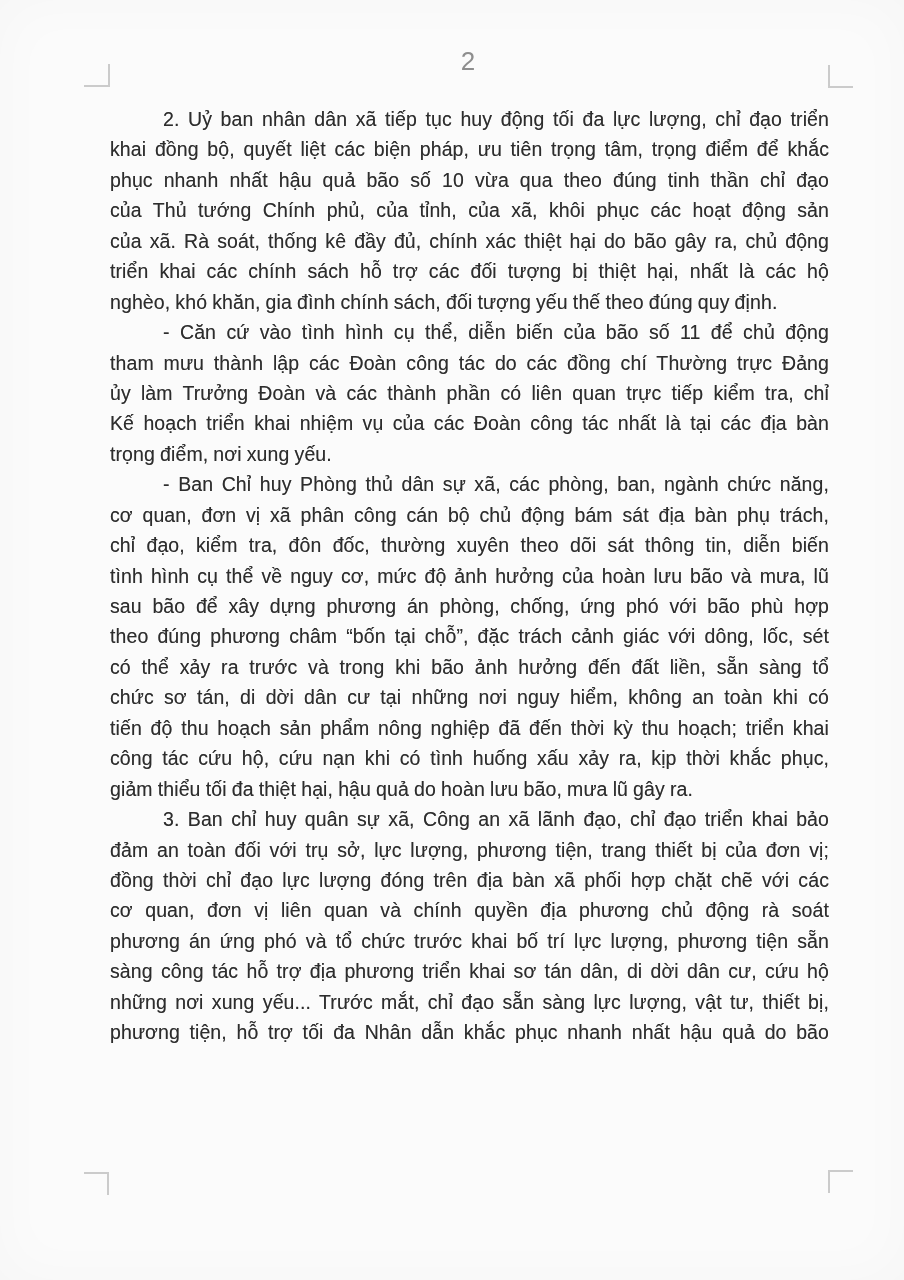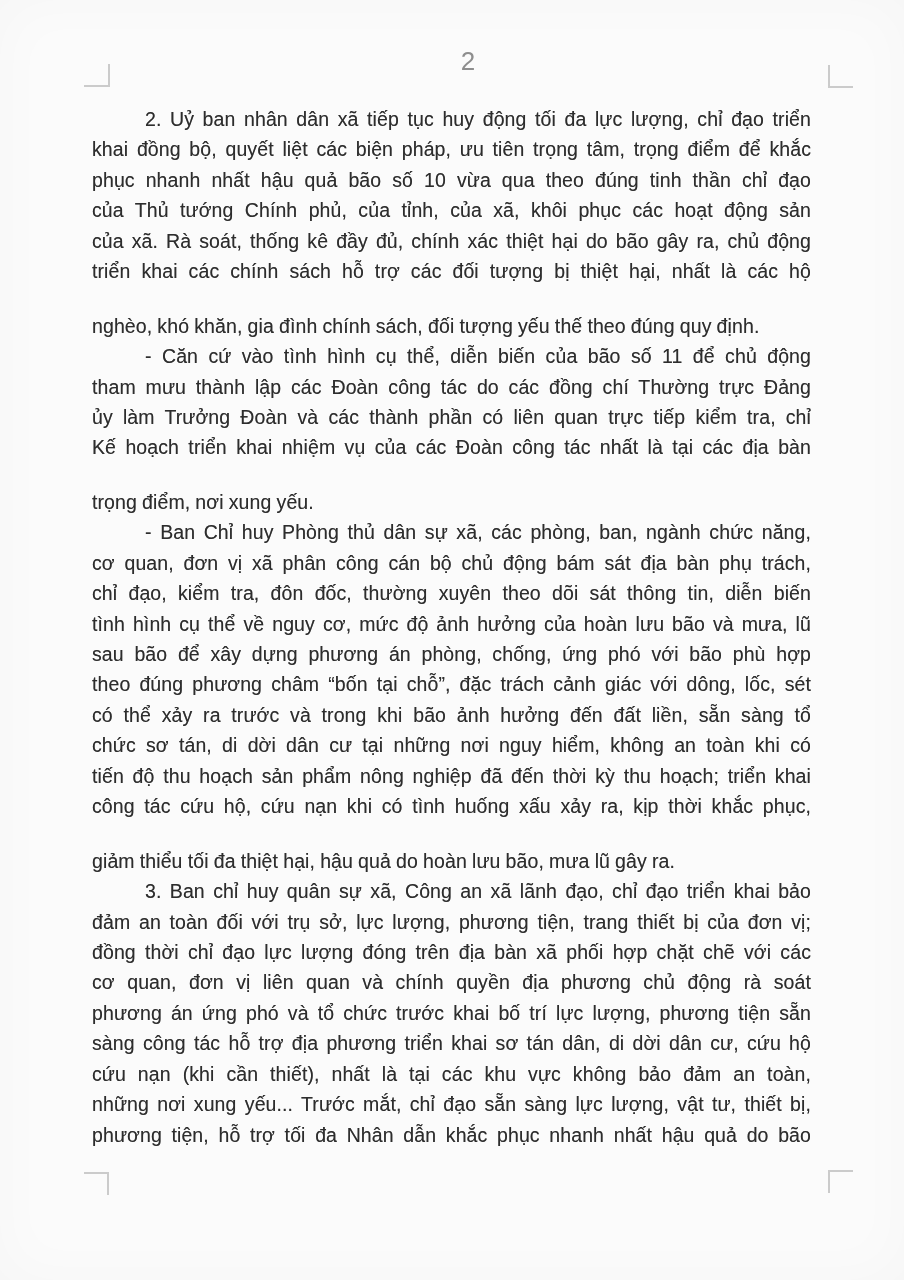"2. Uỷ ban nhân dân" .doc-body { left: 92px -> 110px }
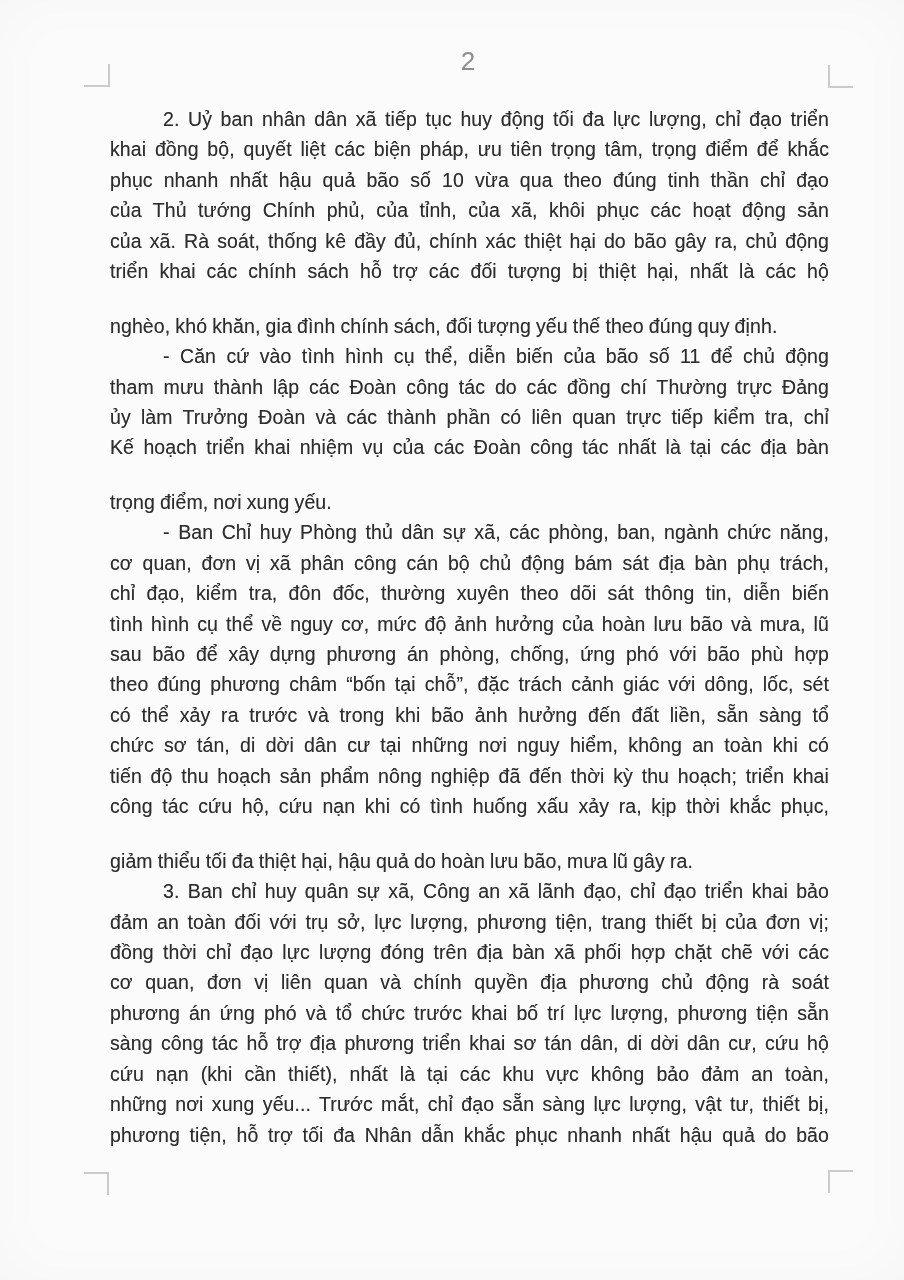"nghèo, khó khăn, gia đình" .line.lastleft { margin-top: 24px -> none }
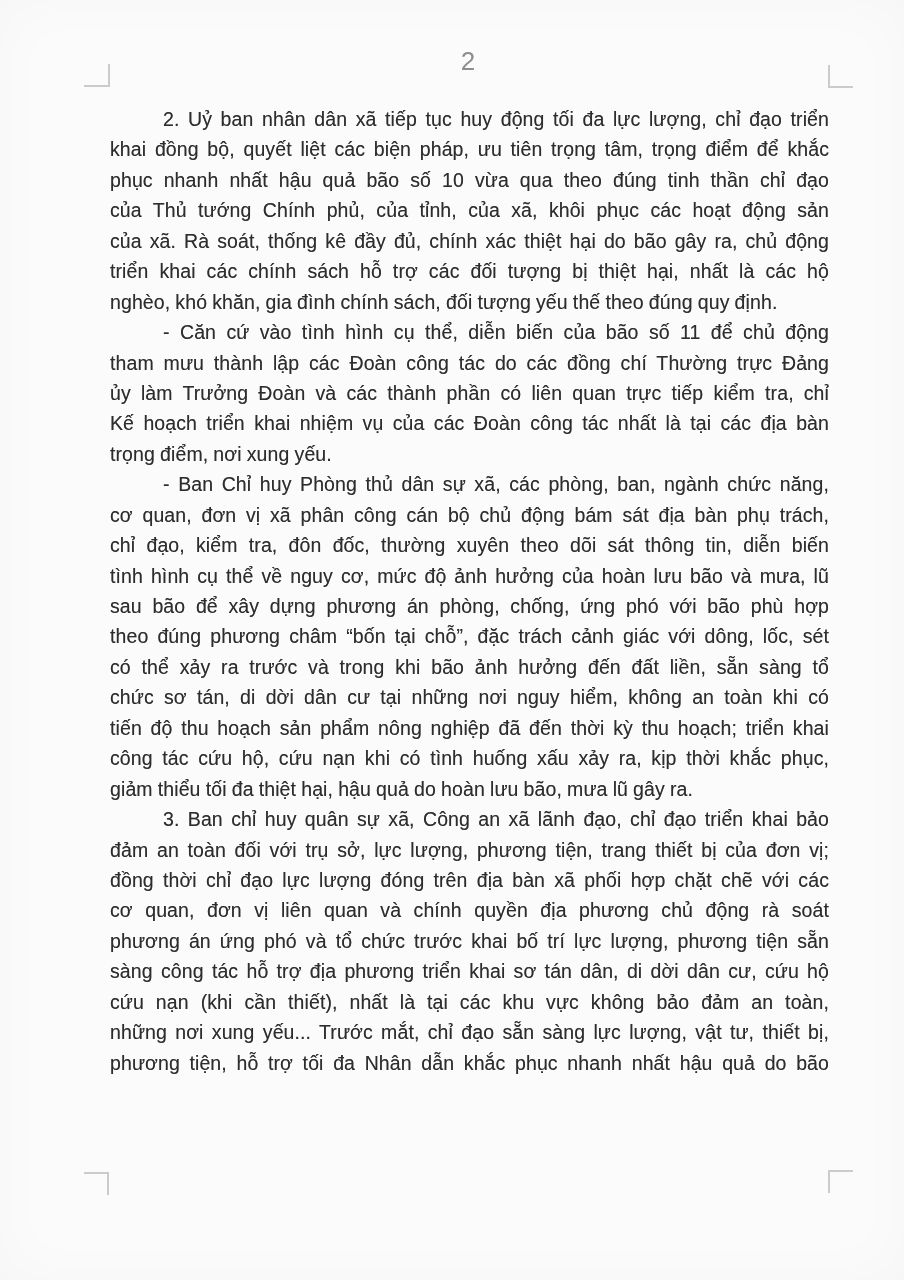"cứu nạn (khi cần thiết)," div.line { html: <div>cứu nạn (khi cần thiết), nhất là tại các khu vực không bảo đảm an toàn,</div> -> none }
